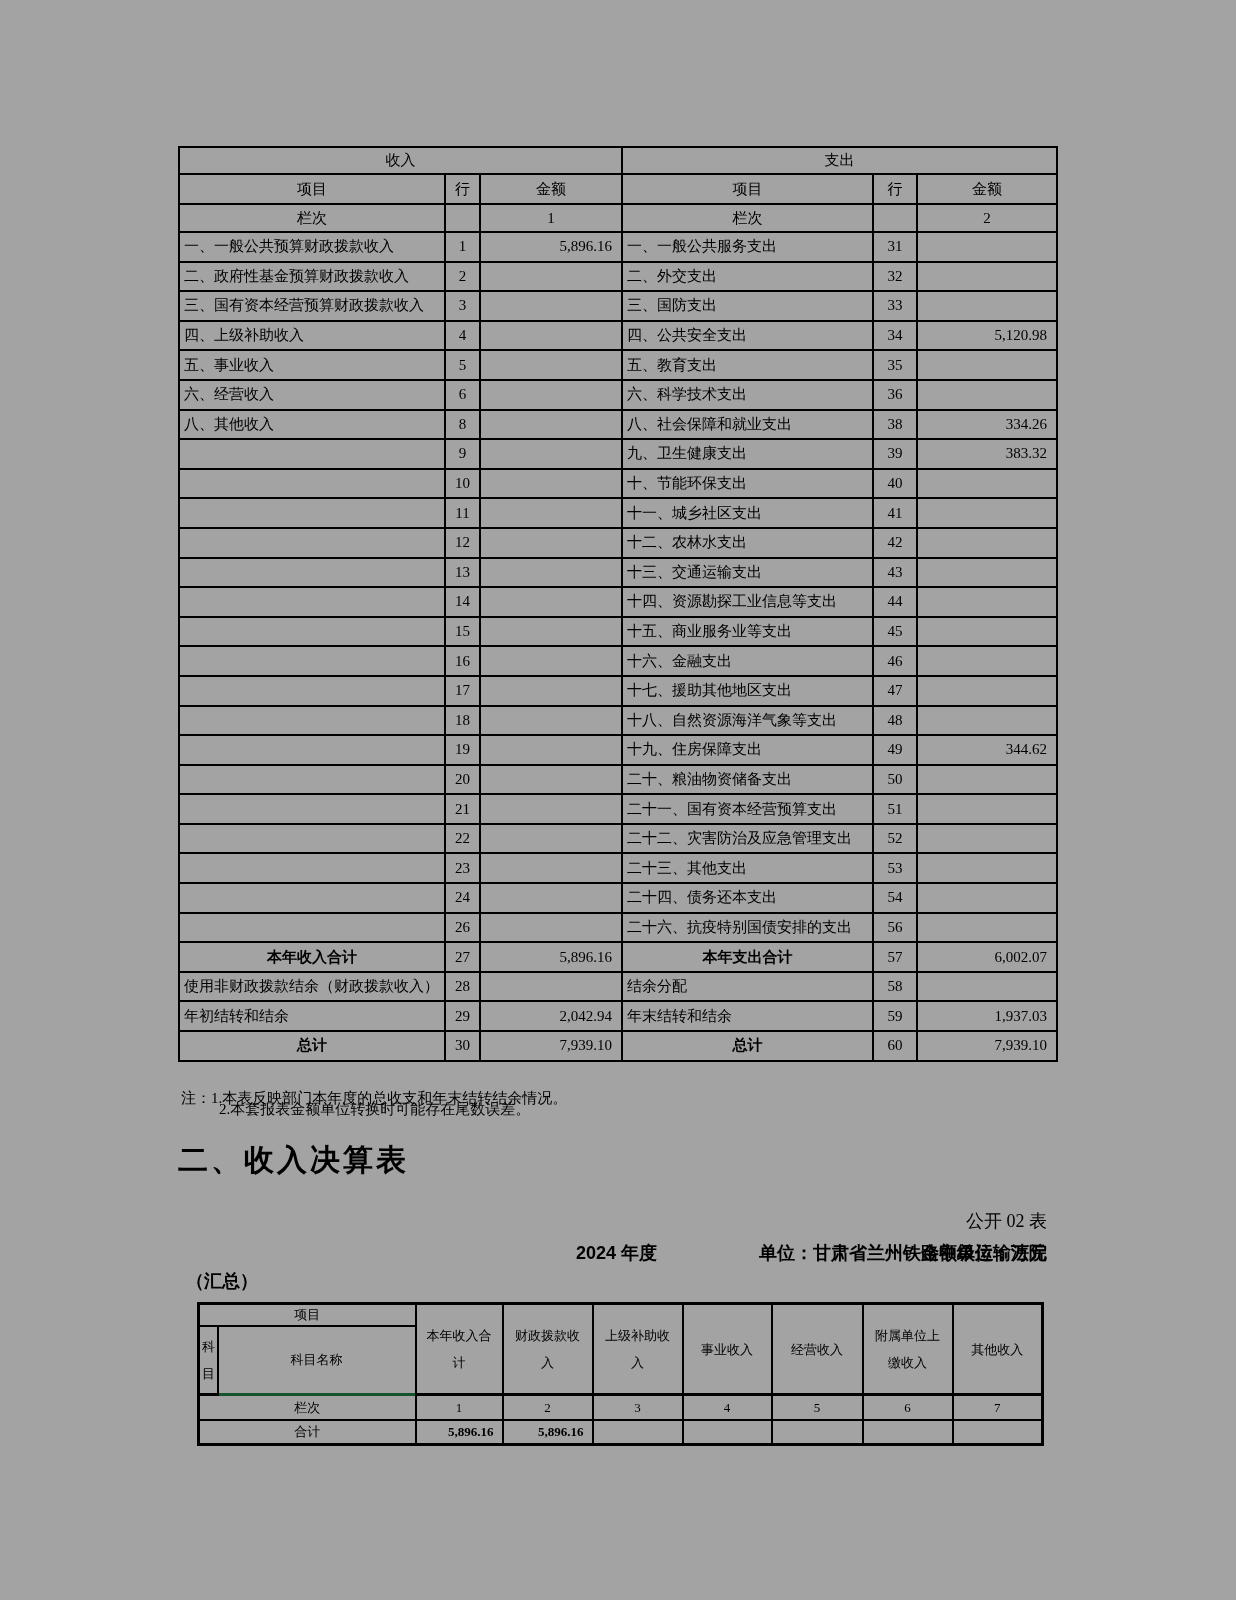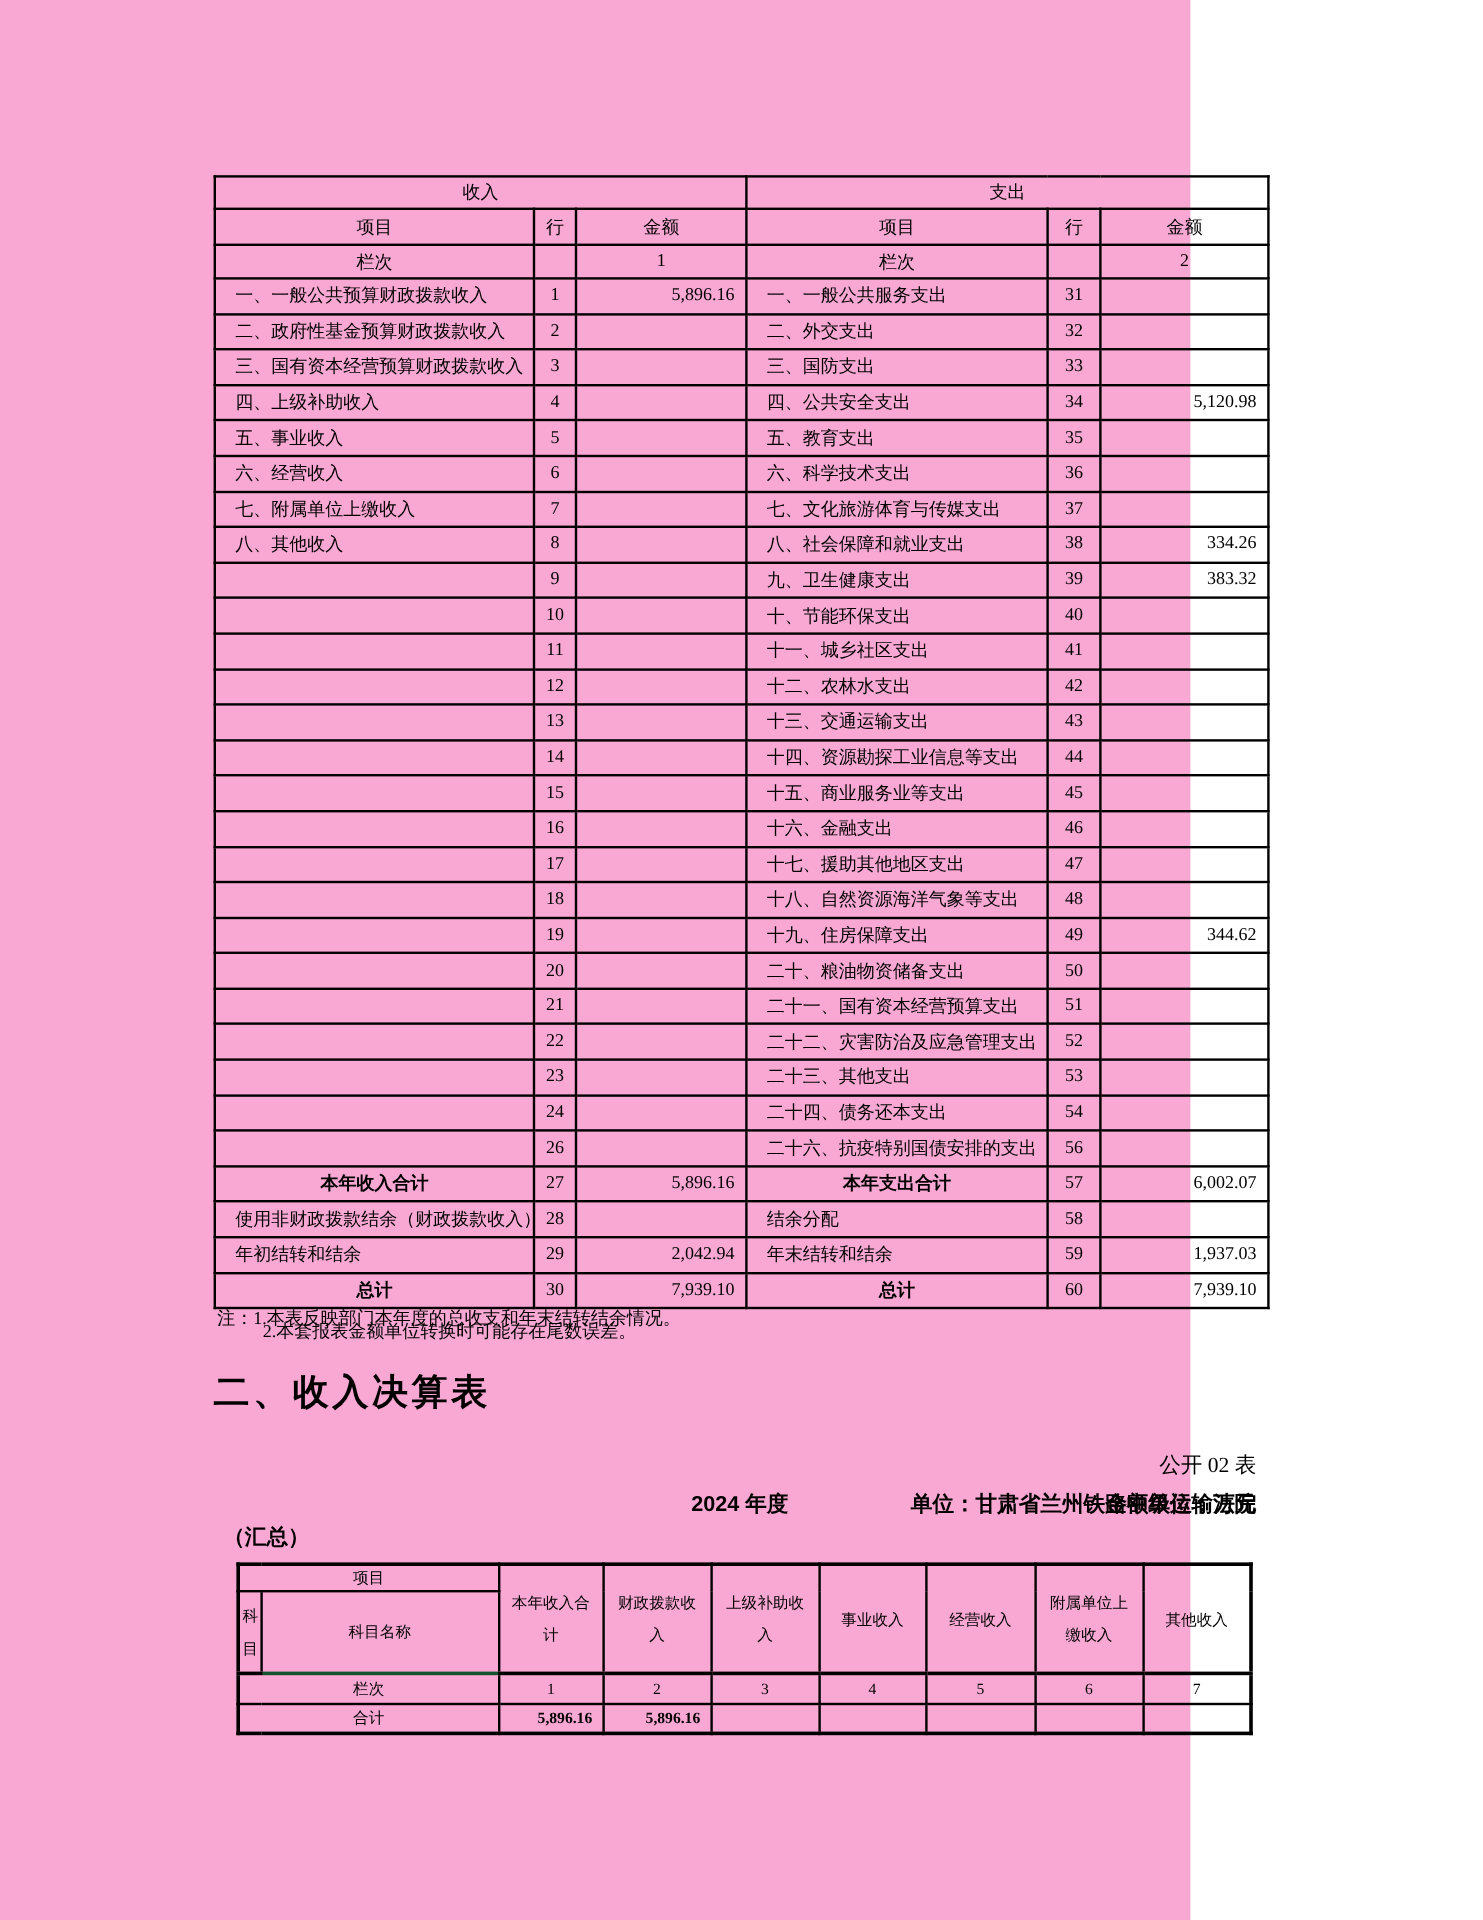"收入" .sheet { background: #f9a8d4 -> #a3a3a3; width: 992px -> 1236px }
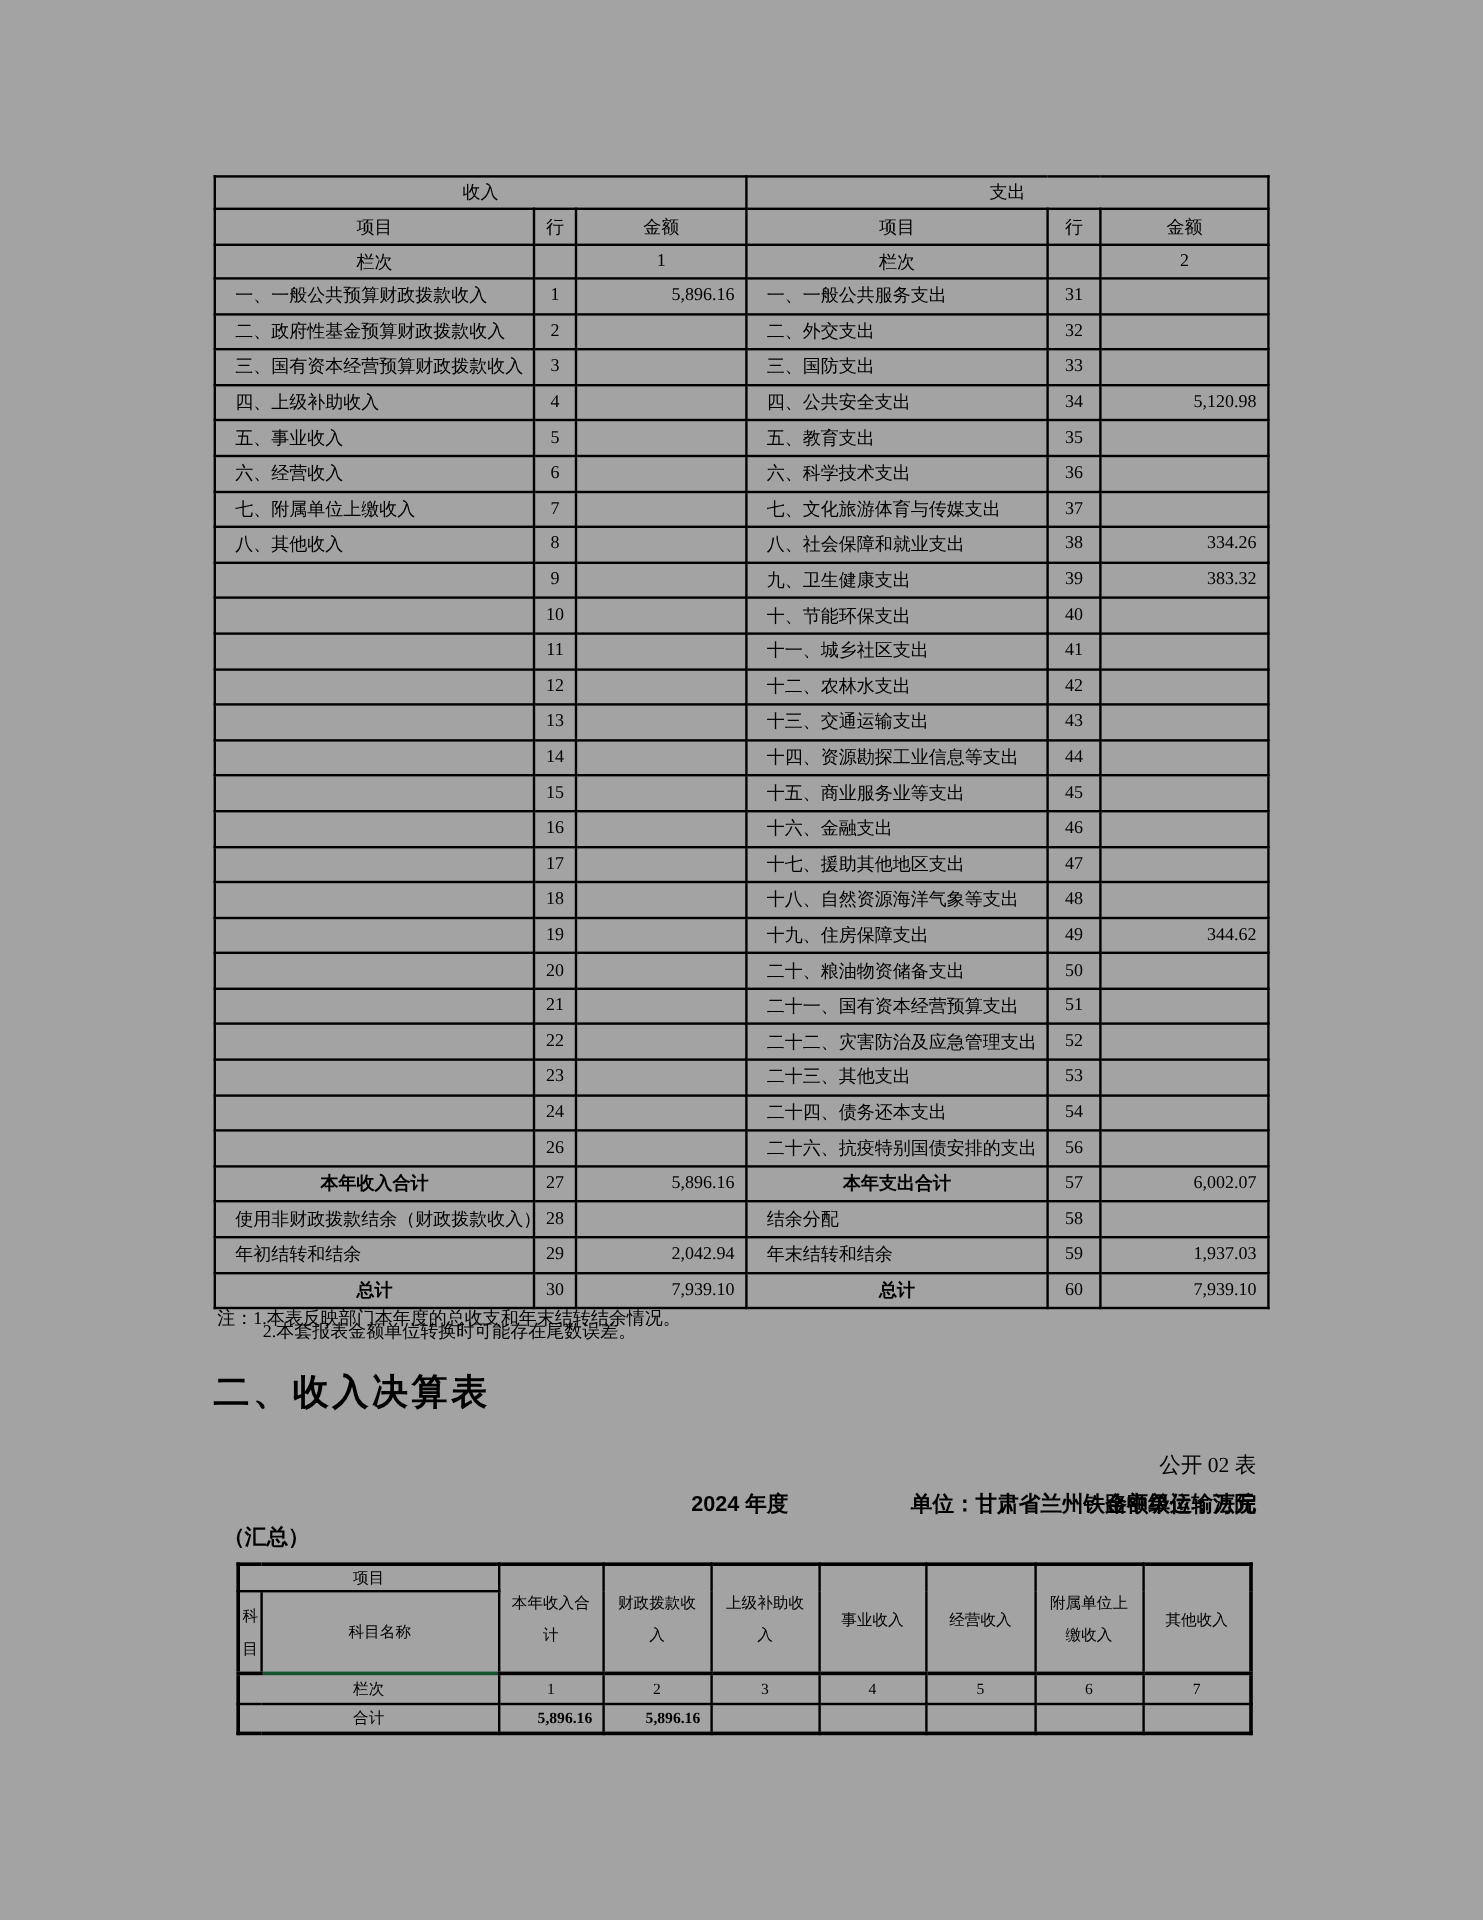"一、一般公共预算财政拨款收入" #table1 td.item { padding-left: 16px -> 4px }
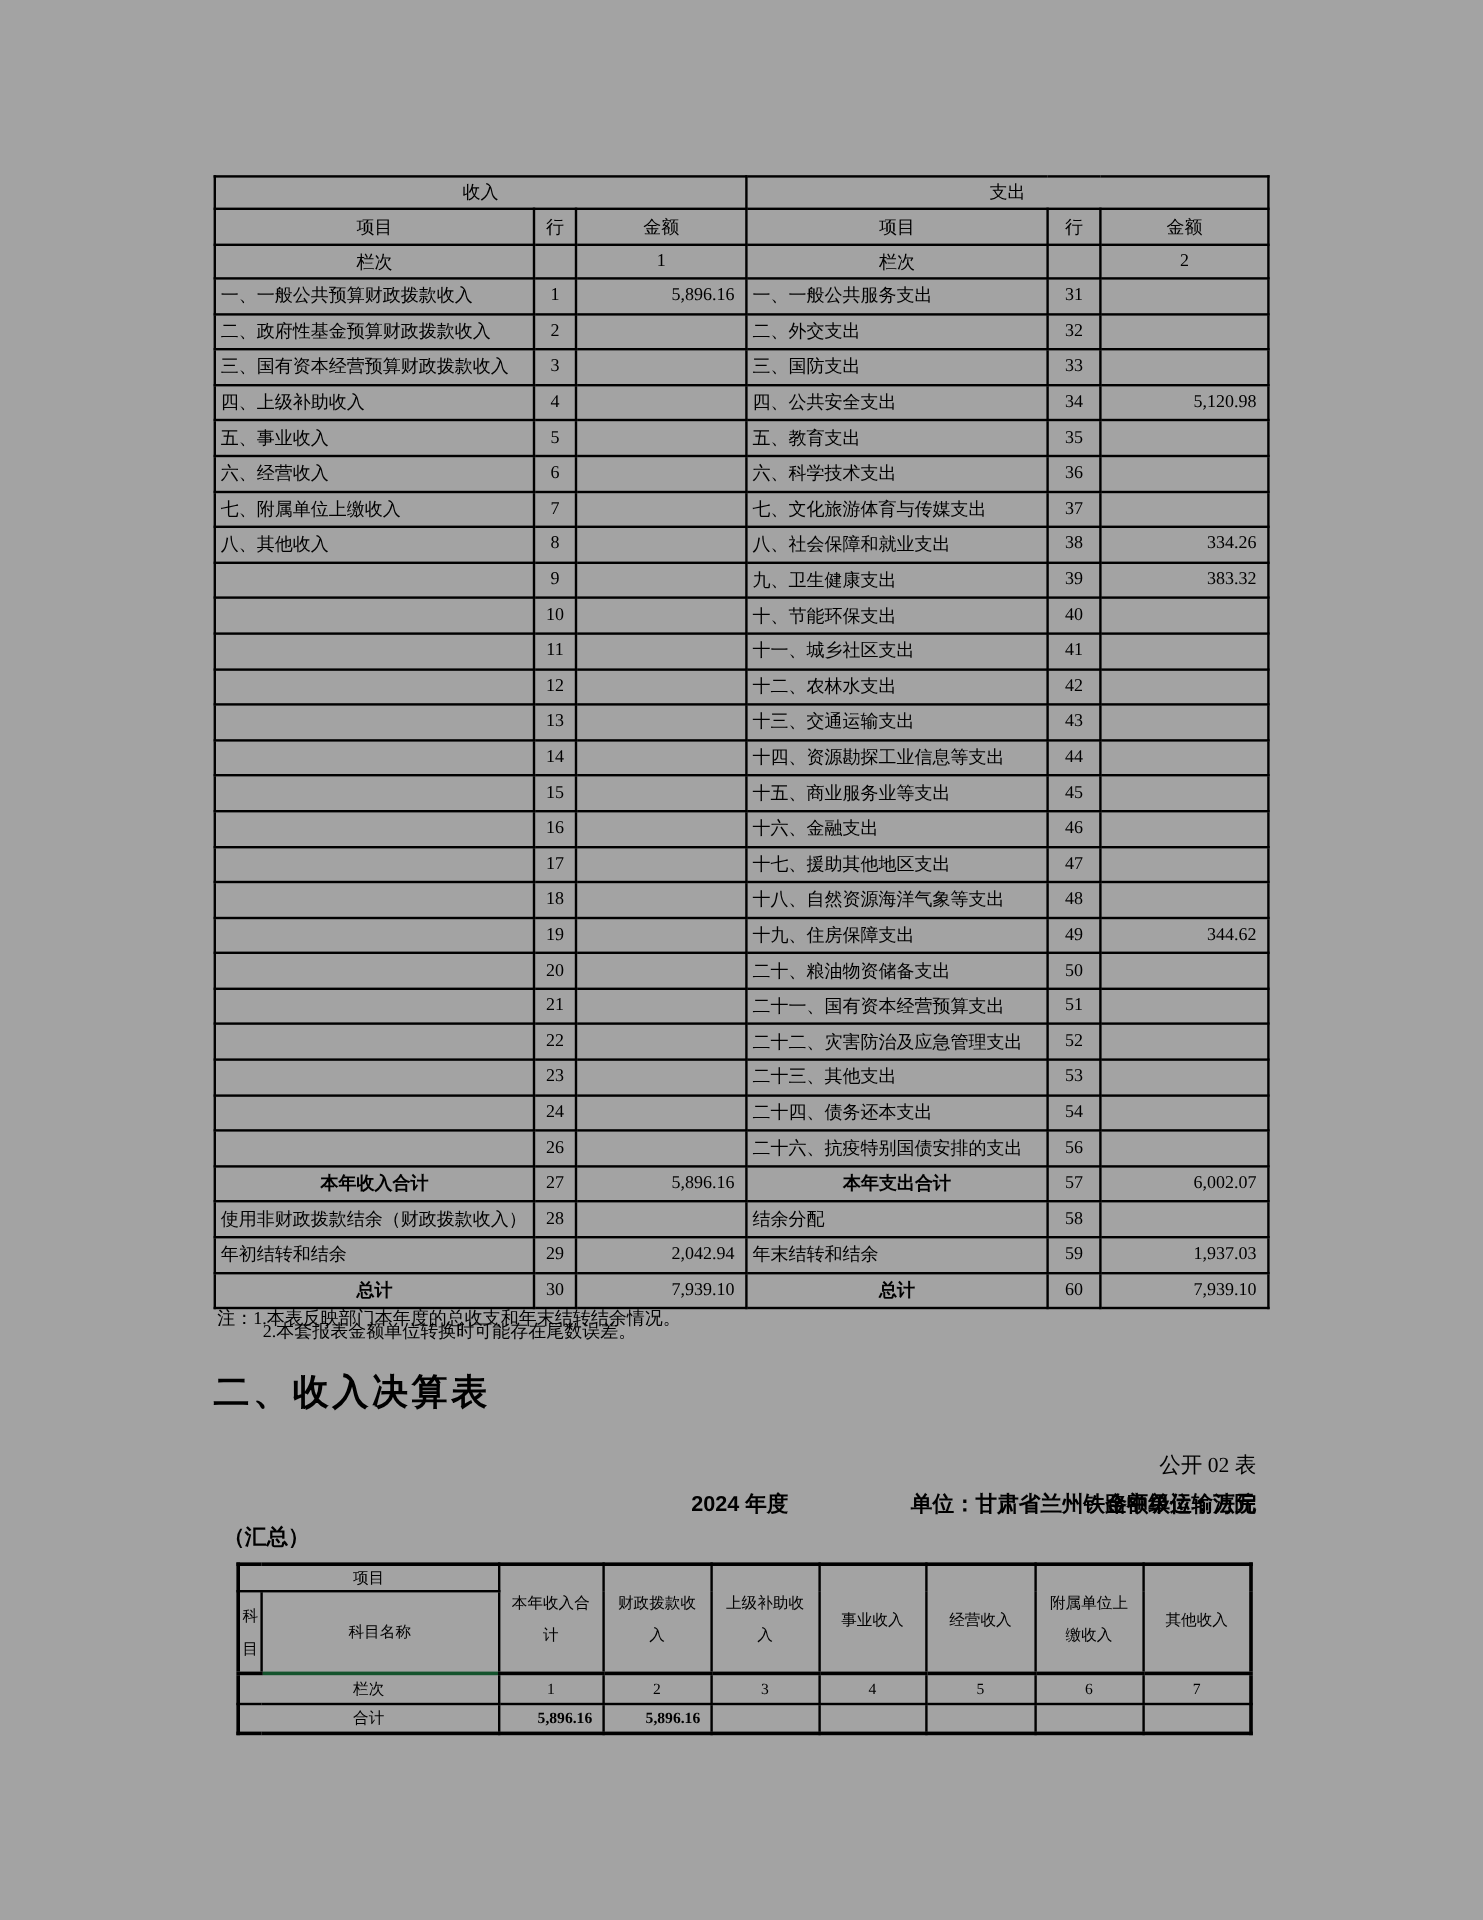"七、附属单位上缴收入" tr { html: <tr> <td>七、附属单位上缴收入</td> <td>7</td> <td></td> <td>七、文化旅游体育与传媒支出</td> <td>37</td> <td></td> </tr> -> none }
